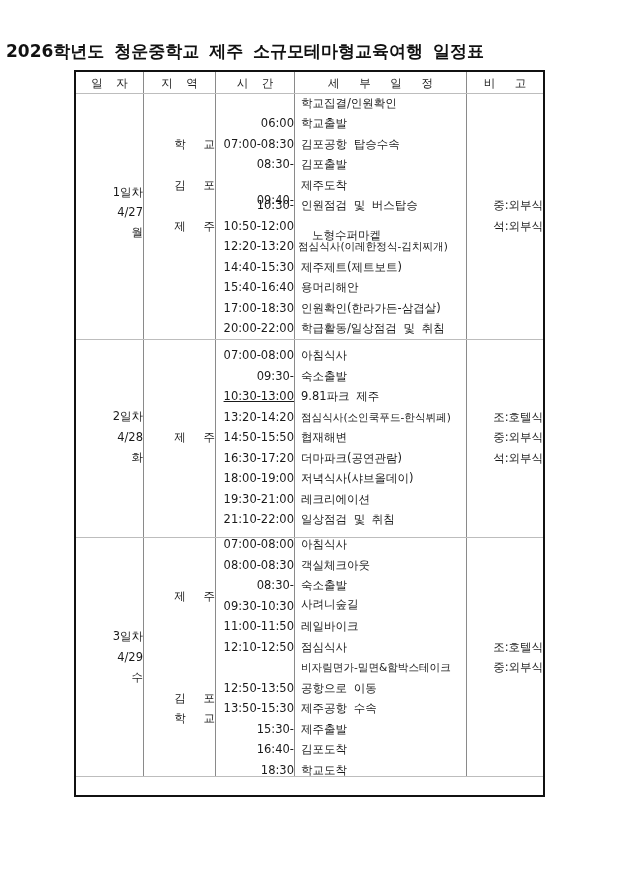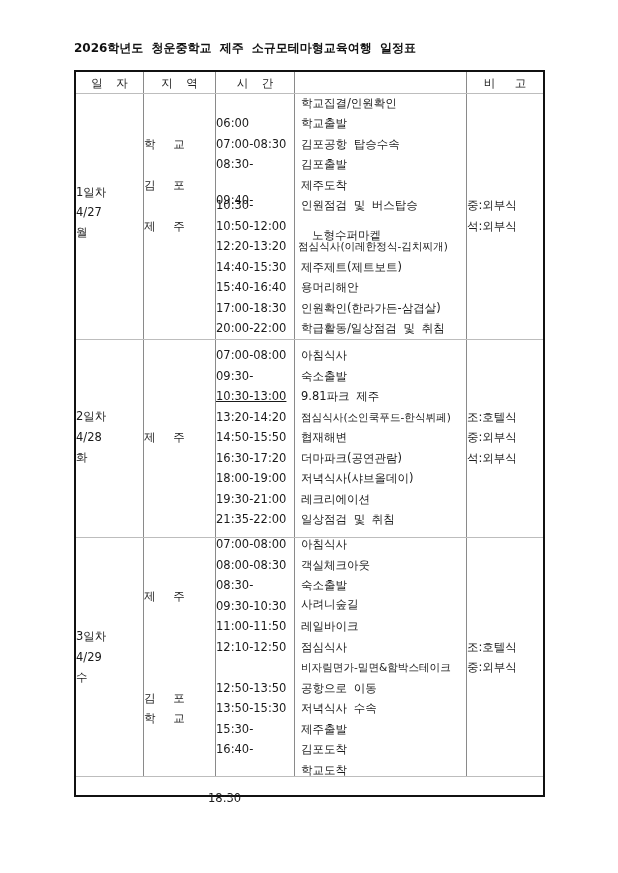"2026학년도 청운중학교 제주 소규모테마형교육여행 일정표" .title { font-size: 12px -> 17px }
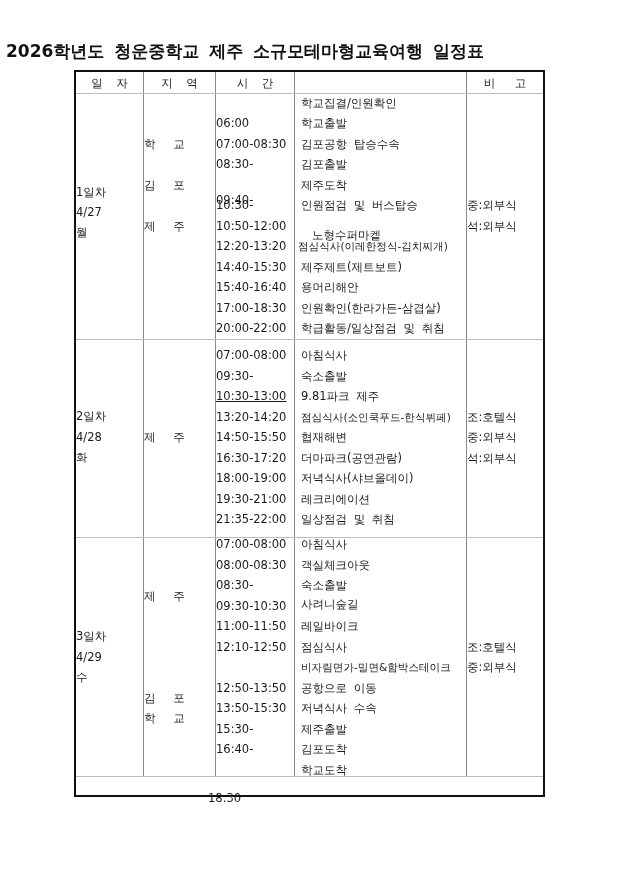"세 부 일 정" div.hdr-cell { html: none -> <div>세 부 일 정</div> }
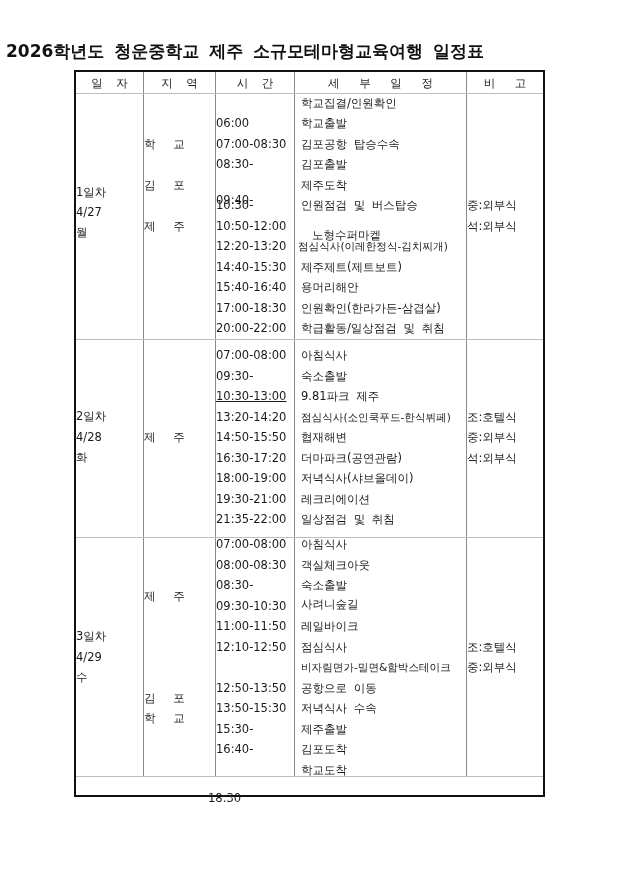"06:00" .center { text-align: left -> right }
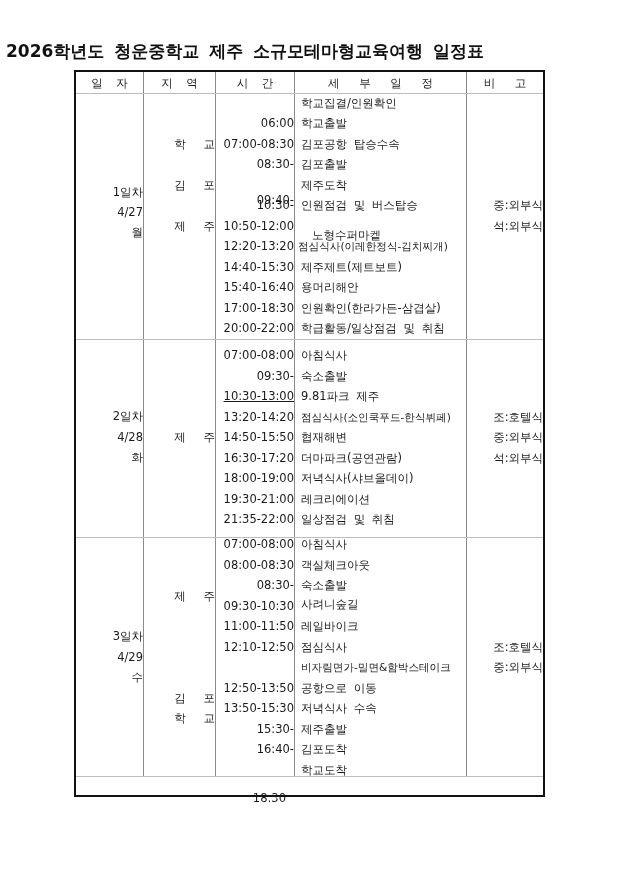"21:35-22:00" div.cell-text { text: 21:35-22:00 -> 21:10-22:00 }
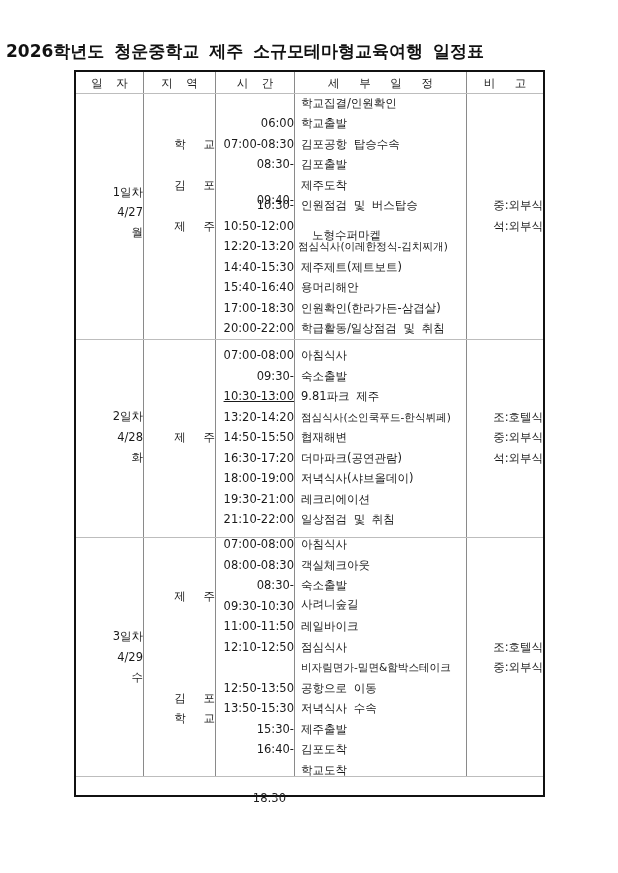"저녁식사 수속" div.cell-text { text: 저녁식사 -> 제주공항 }
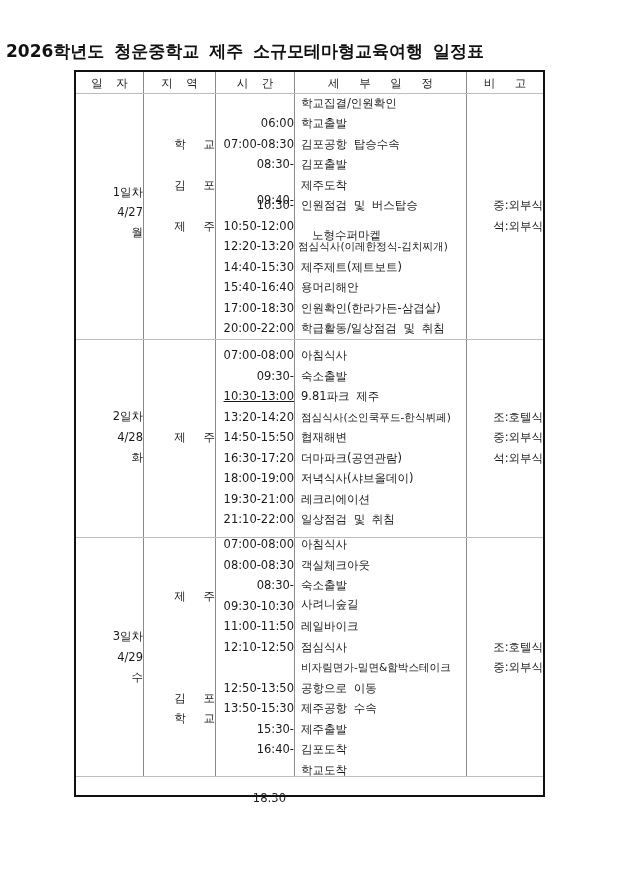"18:30" div.cell-text { left: 132px -> 140px; margin-top: 28px -> none }
